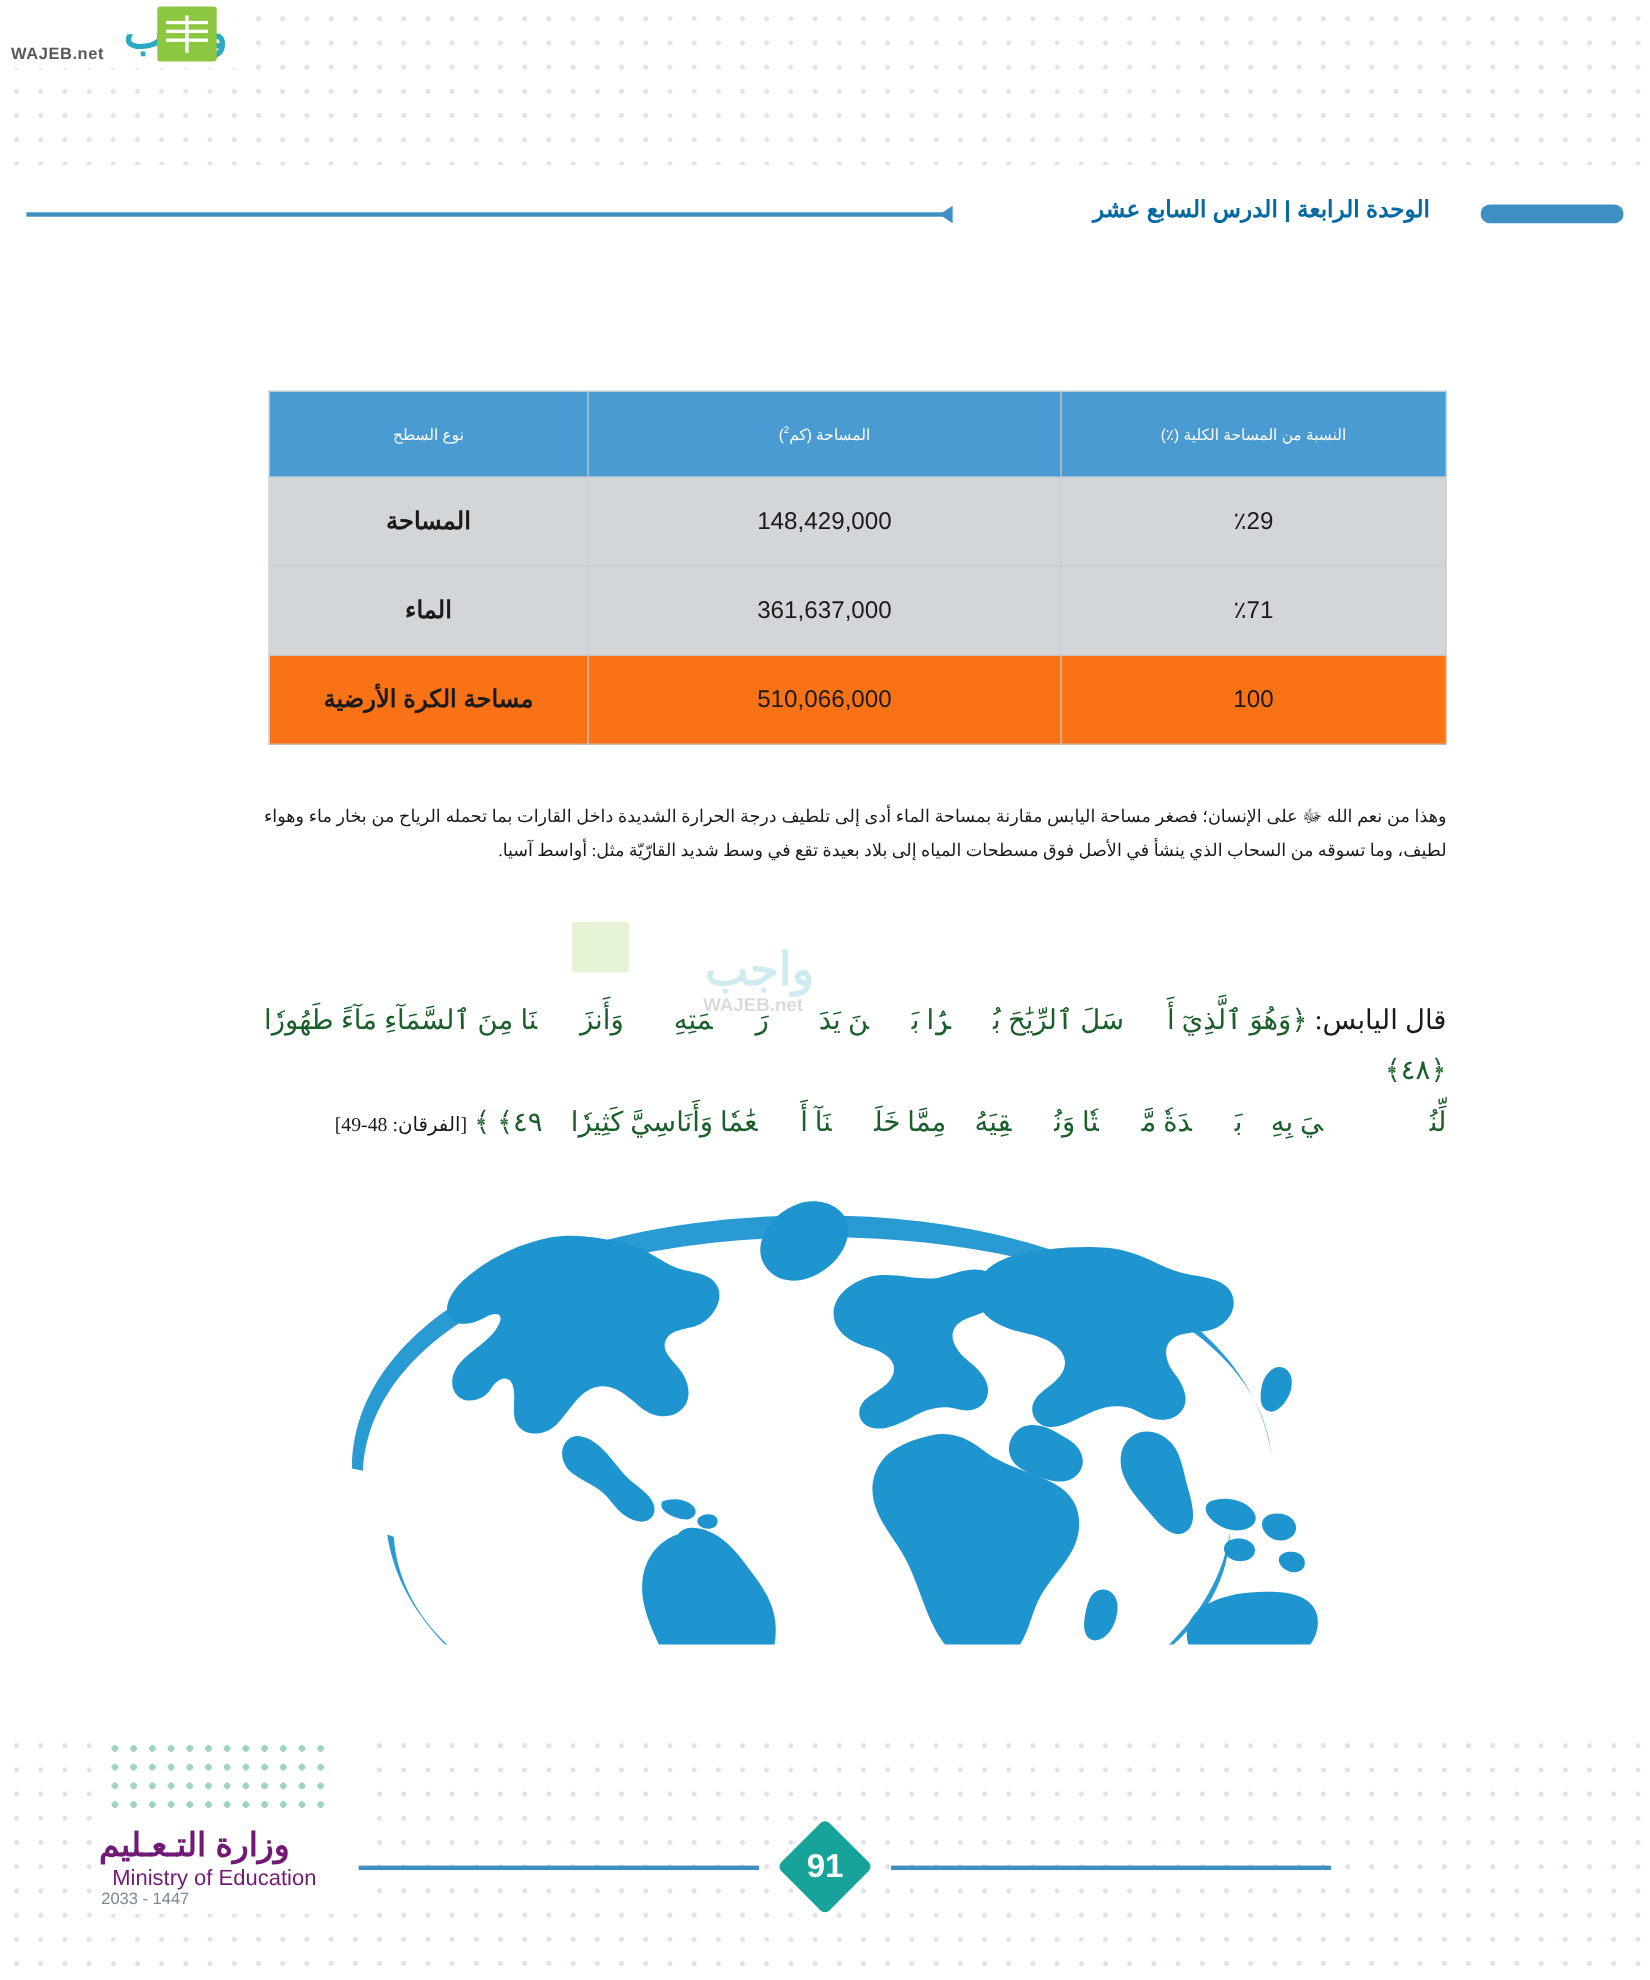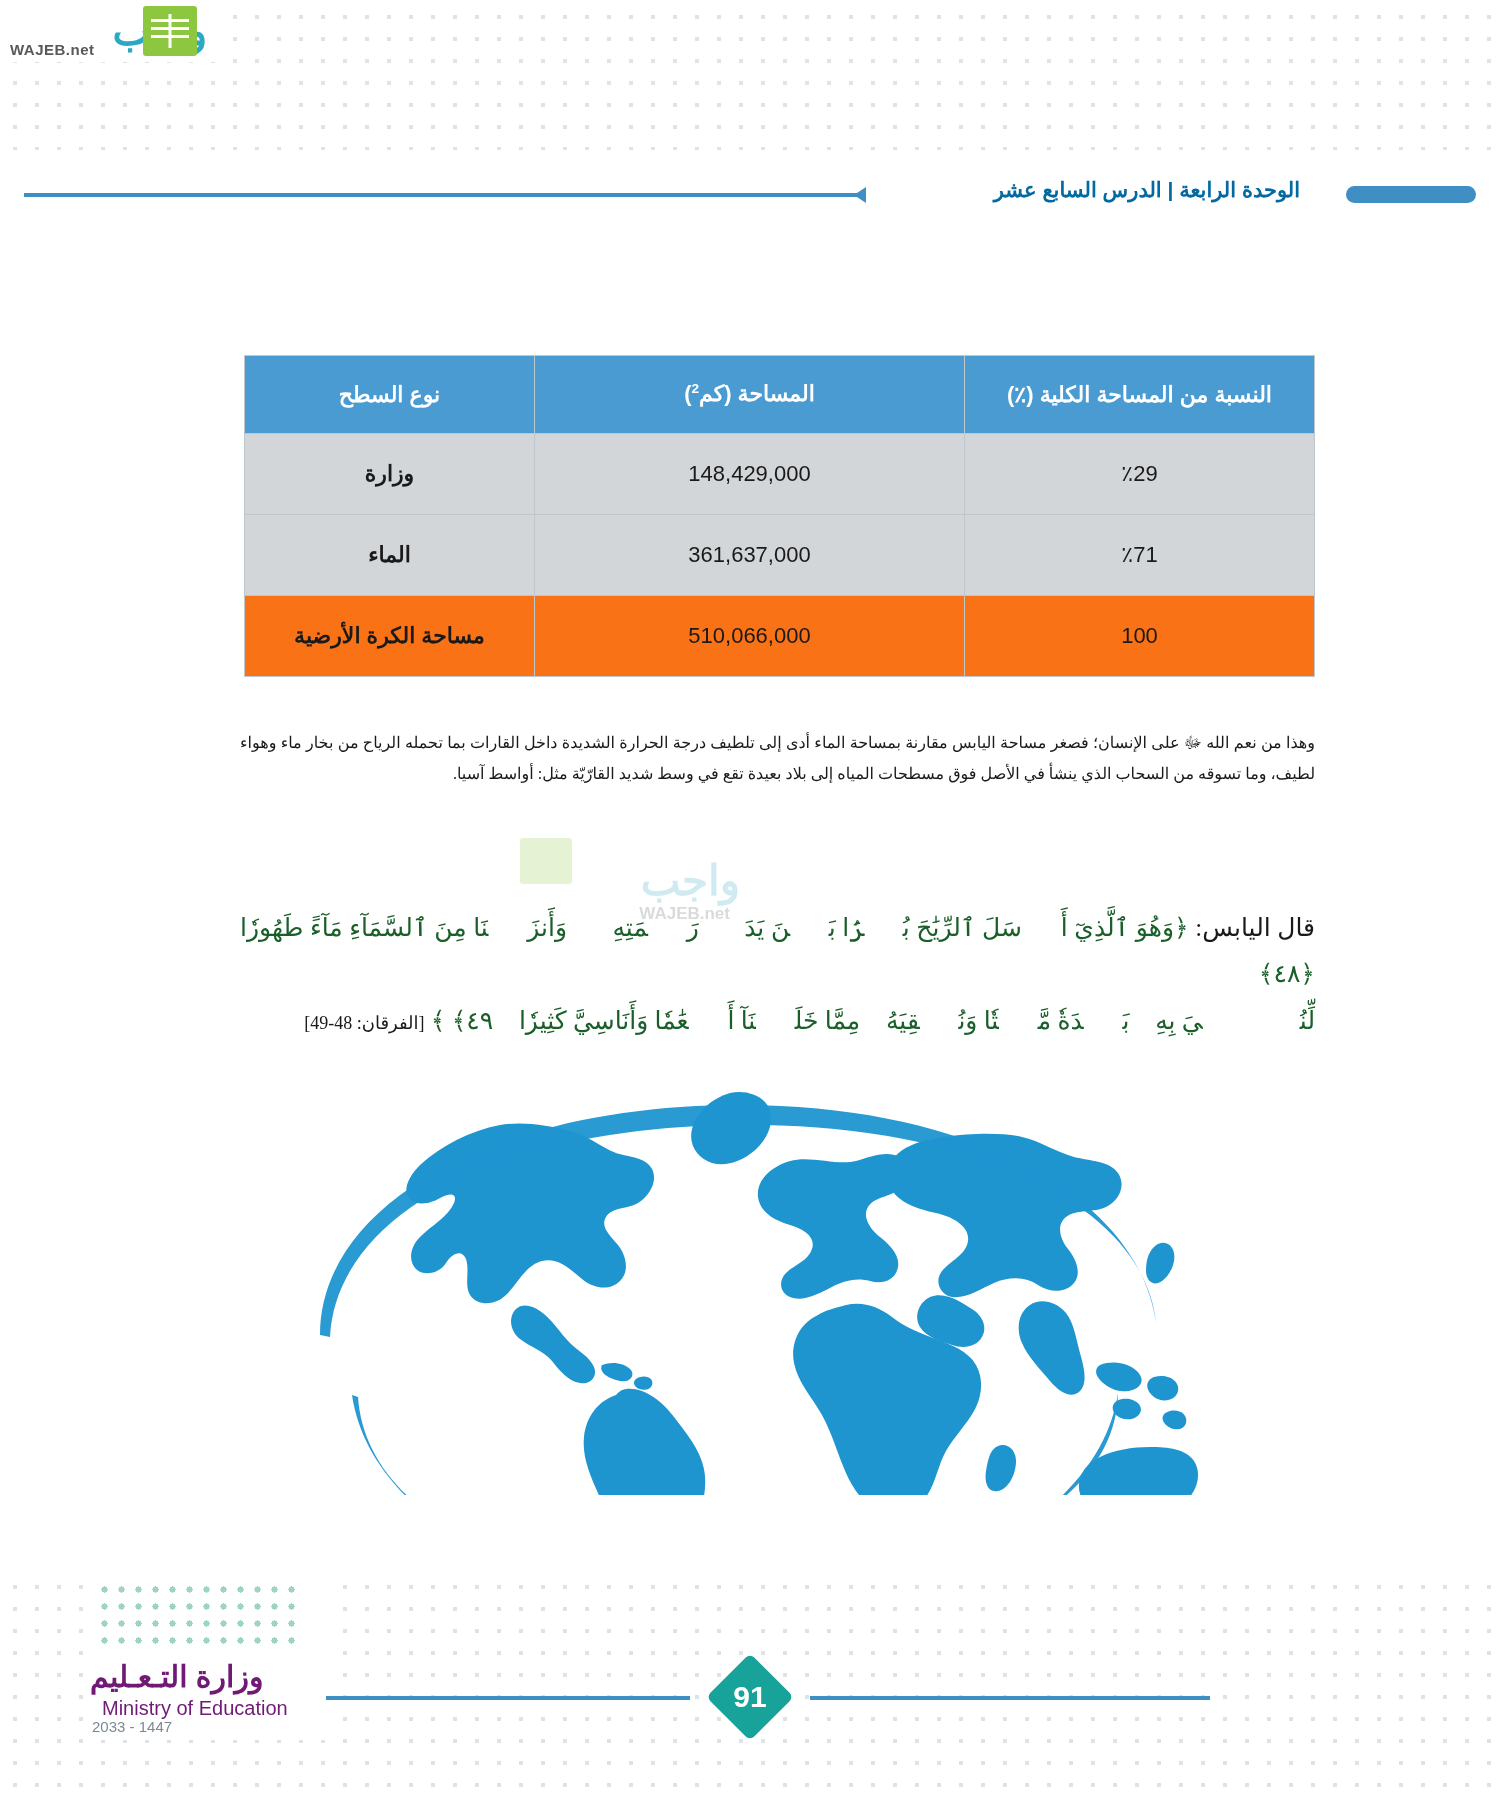"نوع السطح" table.data th { font-size: 22px -> 14px; font-weight: bold -> normal }
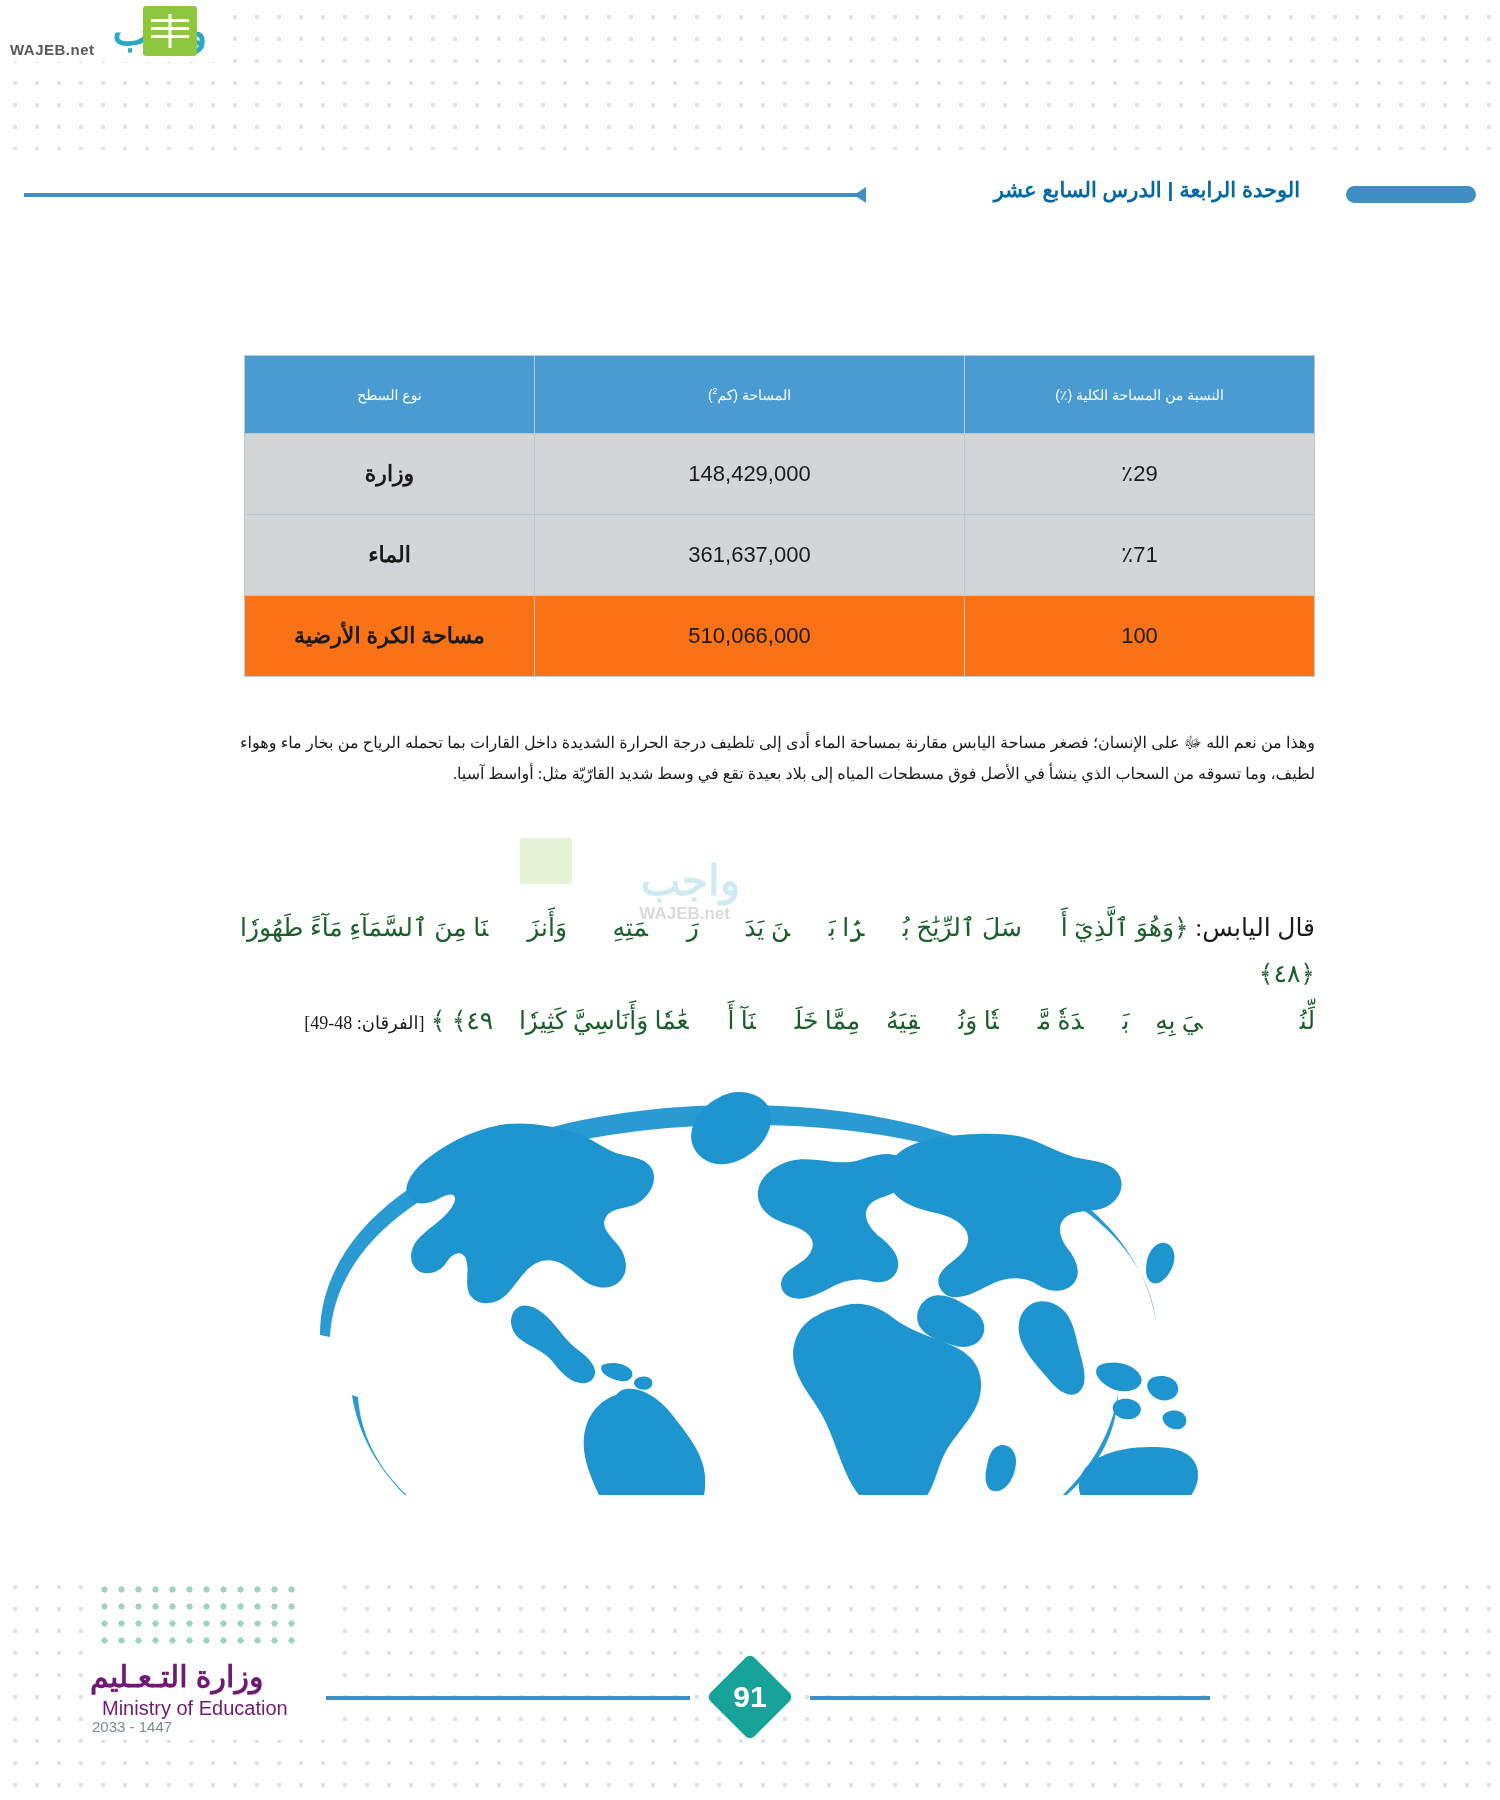"وزارة" td.label { text: وزارة -> المساحة }
